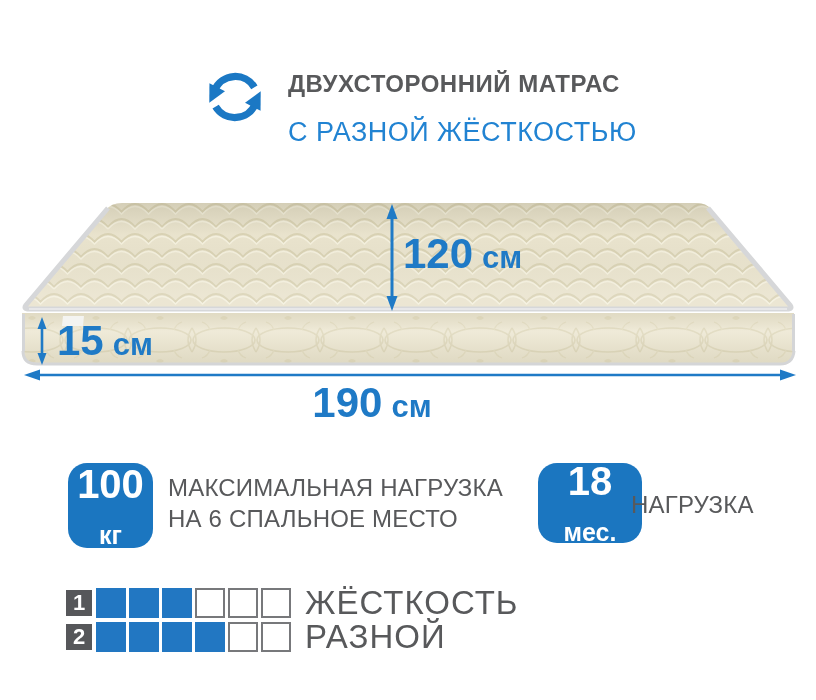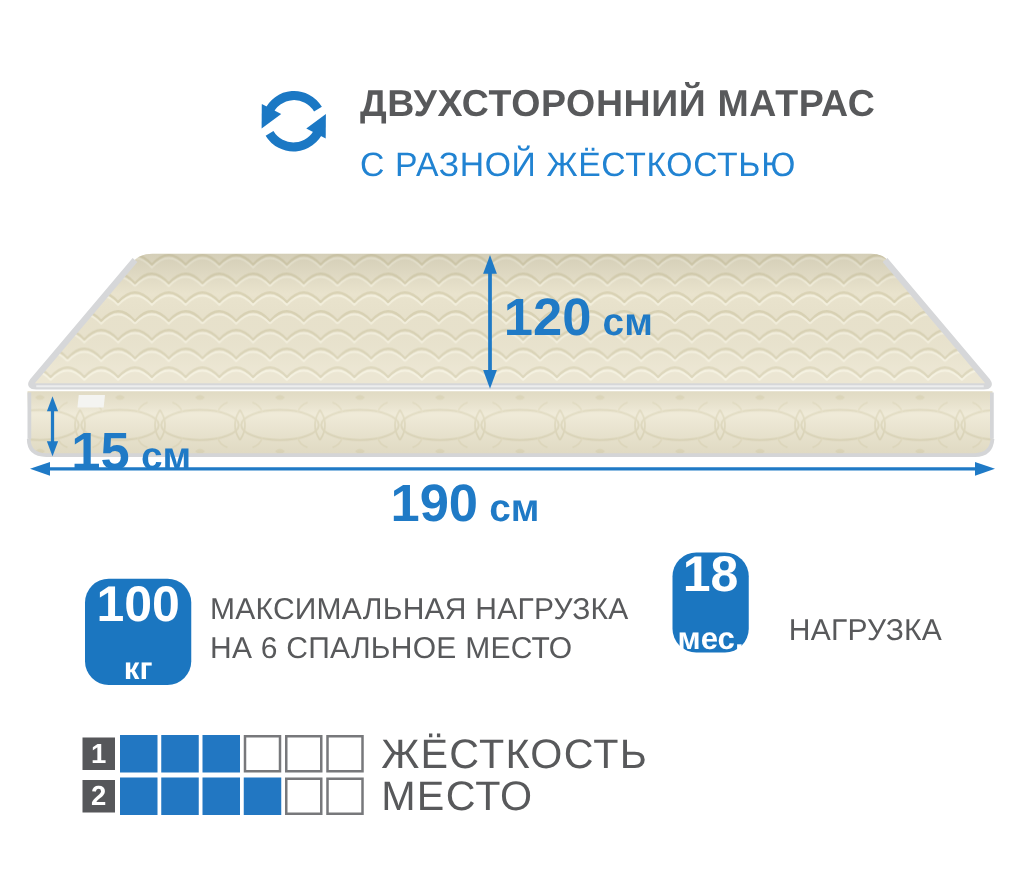"ДВУХСТОРОННИЙ МАТРАС" .title { font-size: 30px -> 24px }
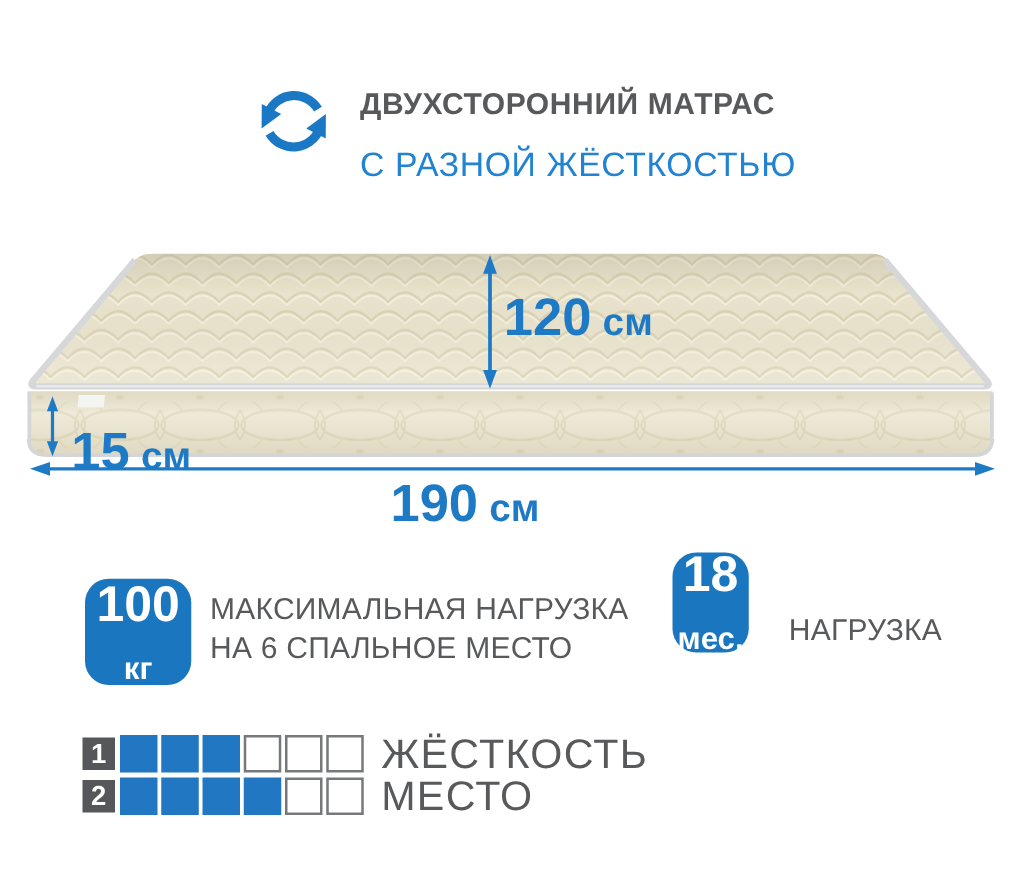"15" .dim-thickness { top: 340px -> 320px }
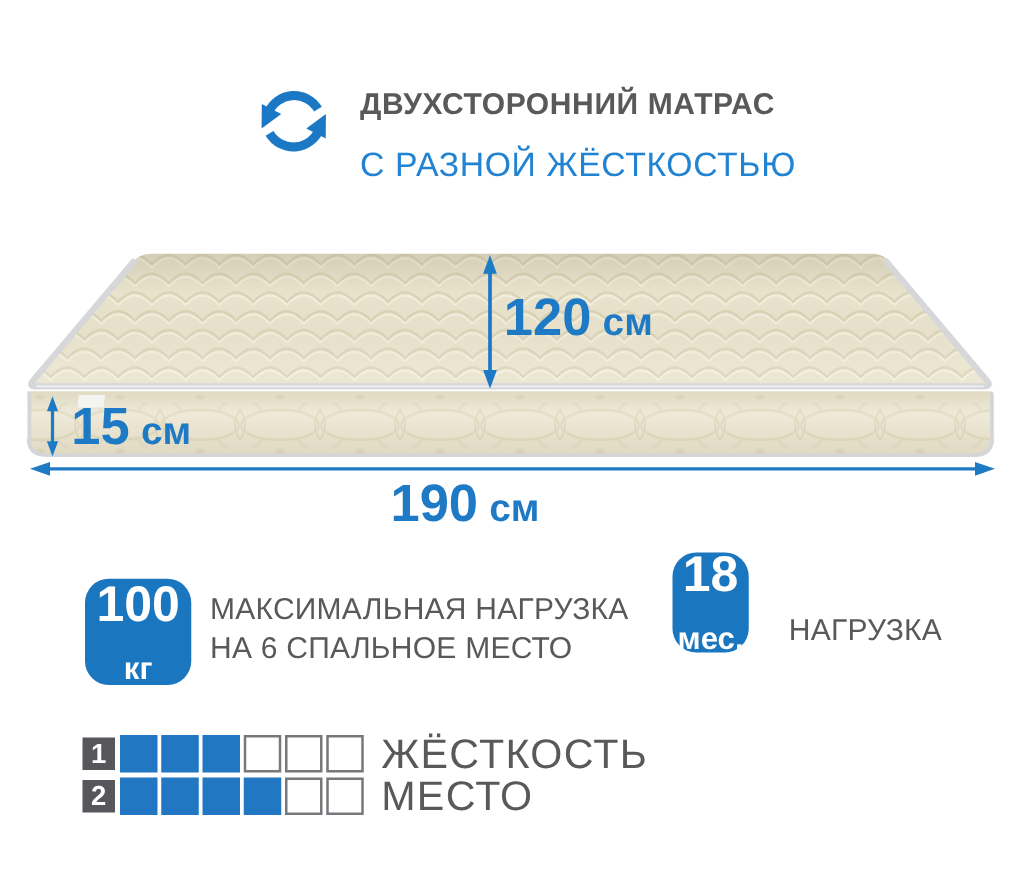"18" .badge-warranty { top: 442px -> 463px; width: 61px -> 104px }
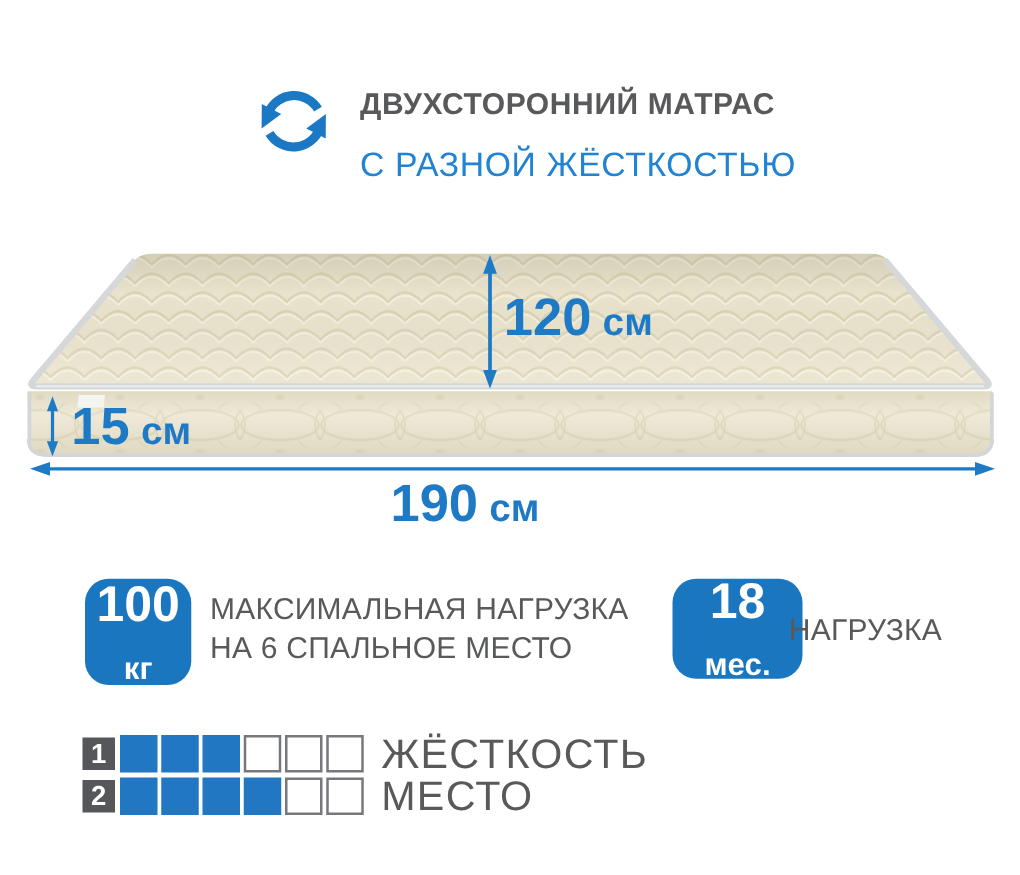"МЕСТО" div.firm-label { text: МЕСТО -> РАЗНОЙ }
